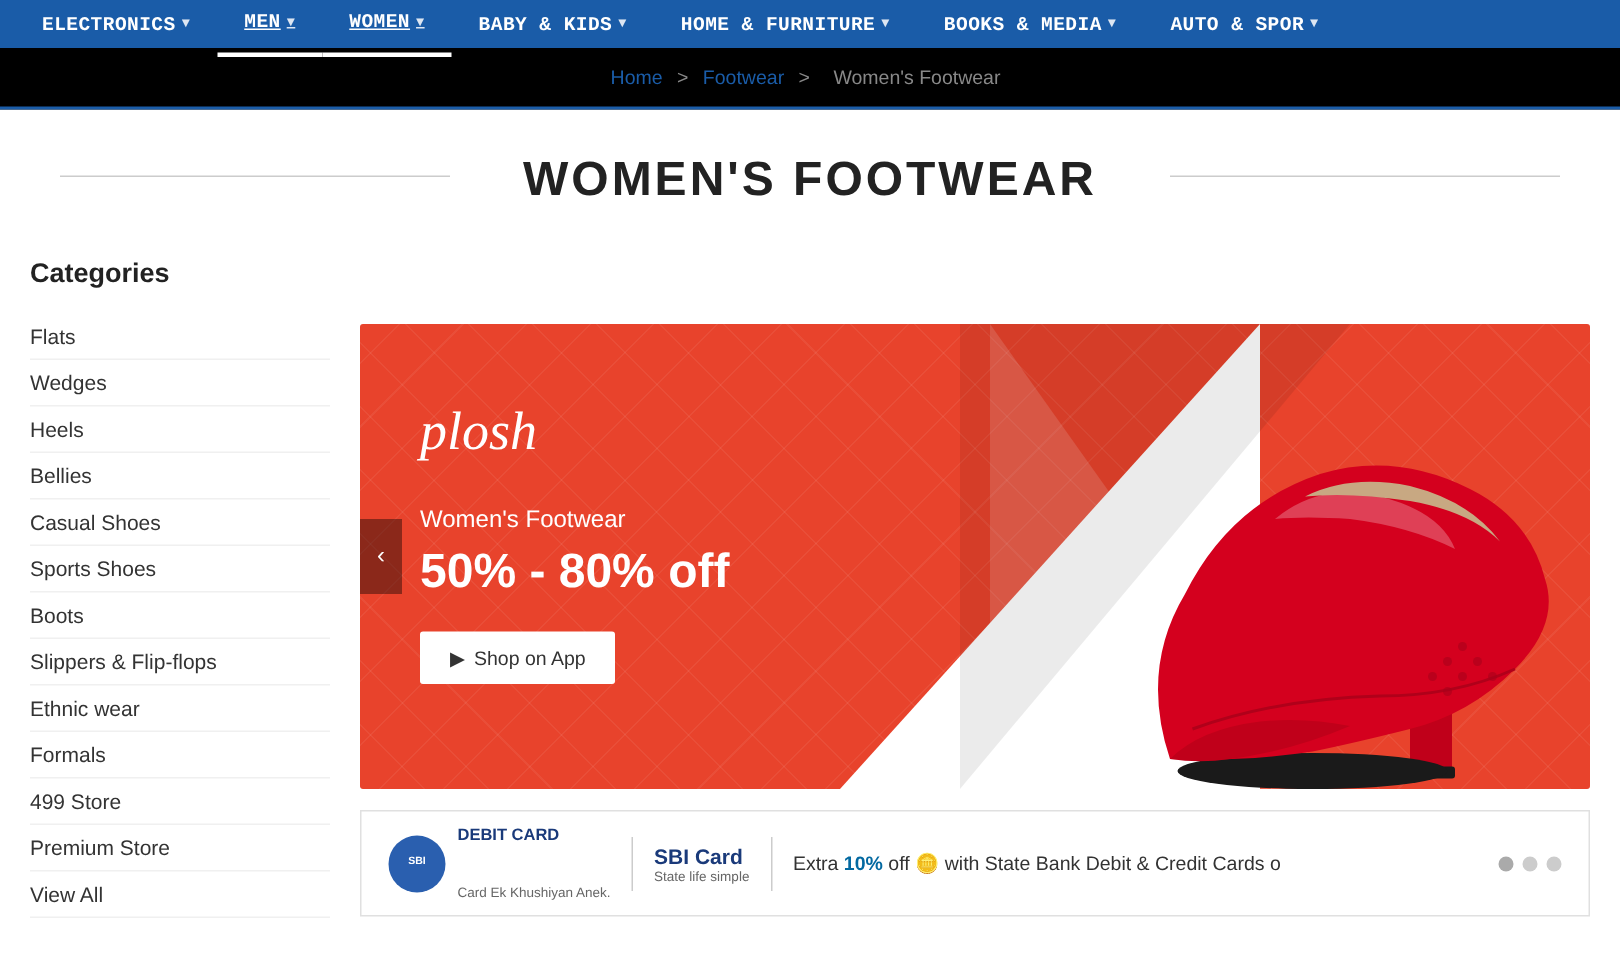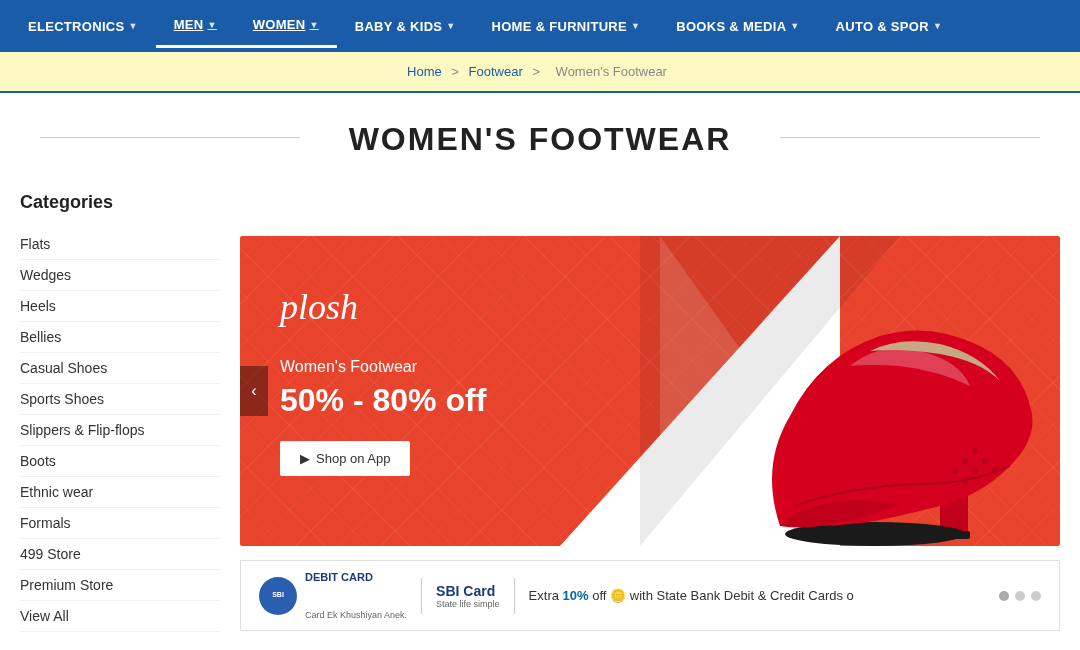"ELECTRONICS" .top-nav { font-family: none -> Liberation Mono, monospace; height: 52px -> 32px }
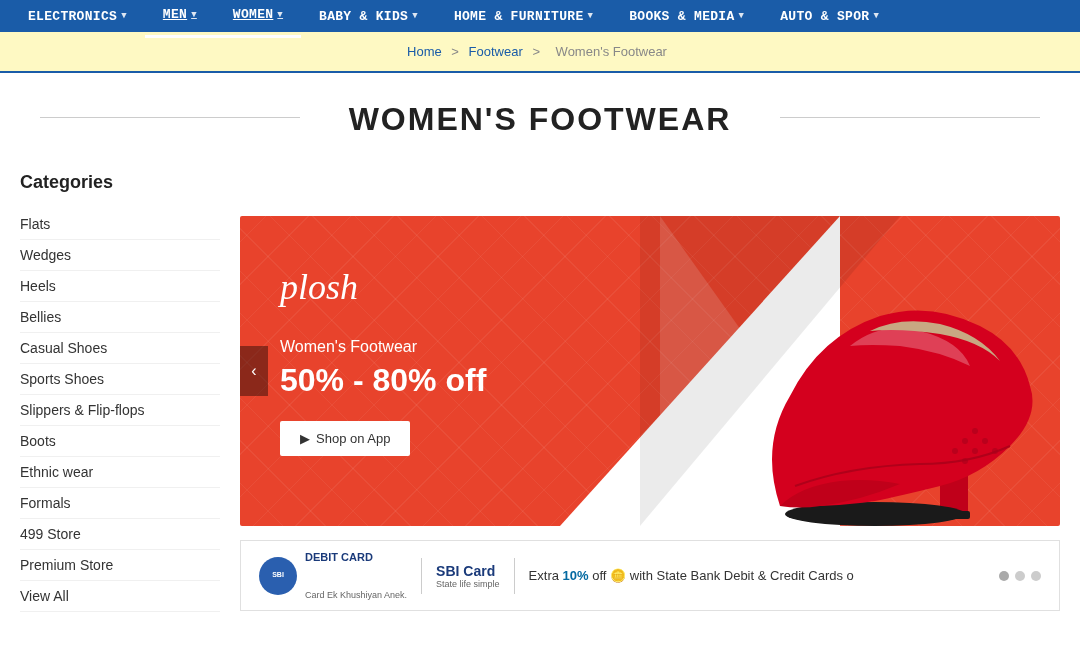"Home > Footwear > Women's" .breadcrumb-bar { background: #fef9c3 -> #000000 }
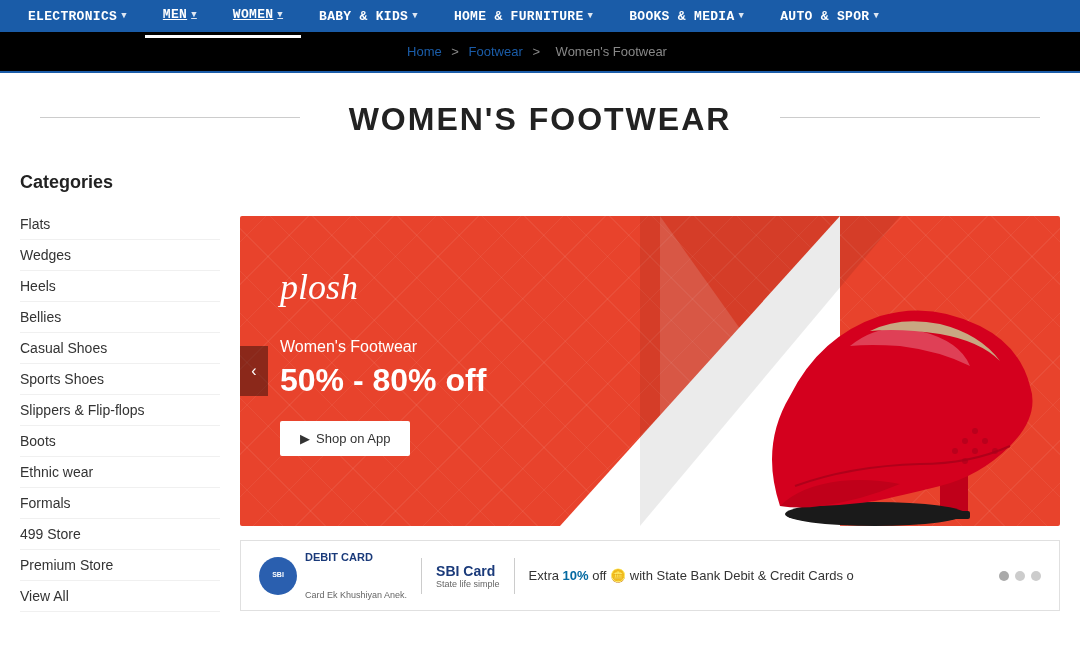"Slippers & Flip-flops" div.sidebar-item { order: before "Boots" -> after "Boots" }
